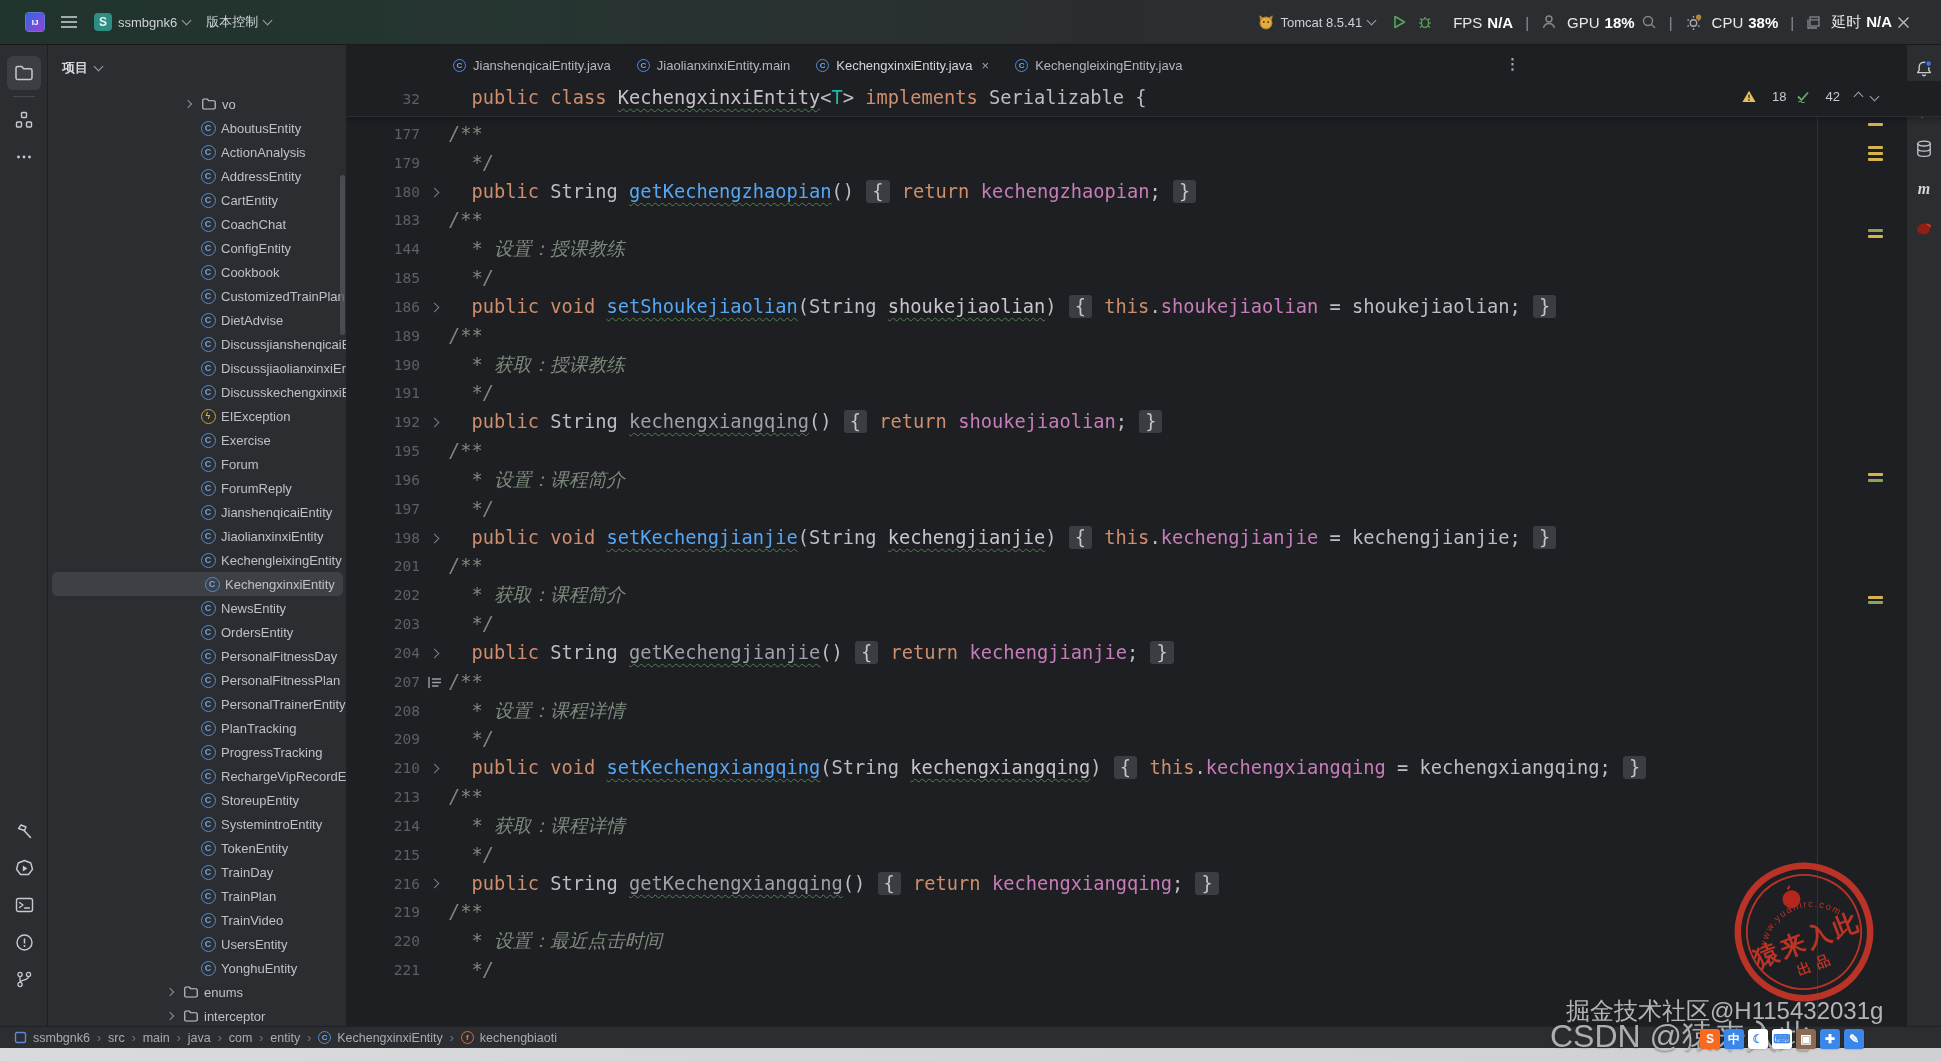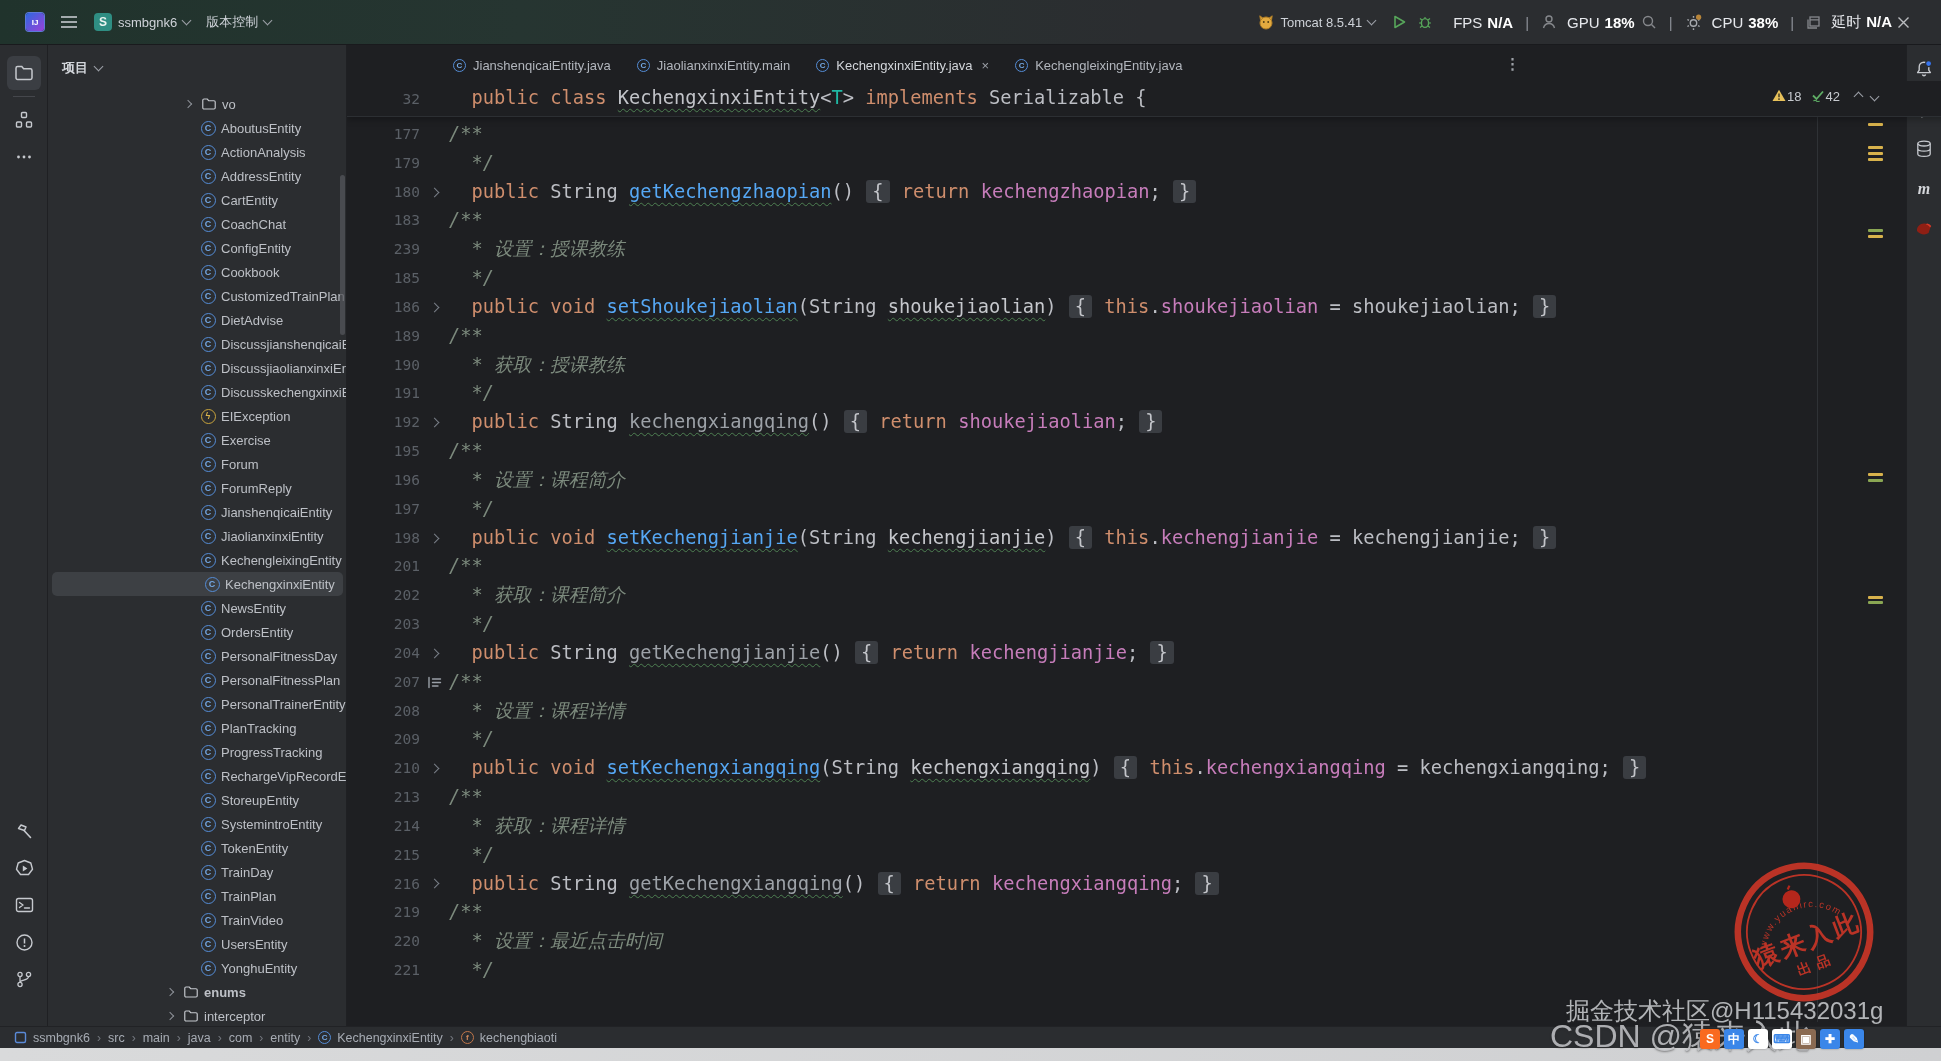"18" .insp-item { align-items: flex-start -> center; gap: 1px -> 16px }
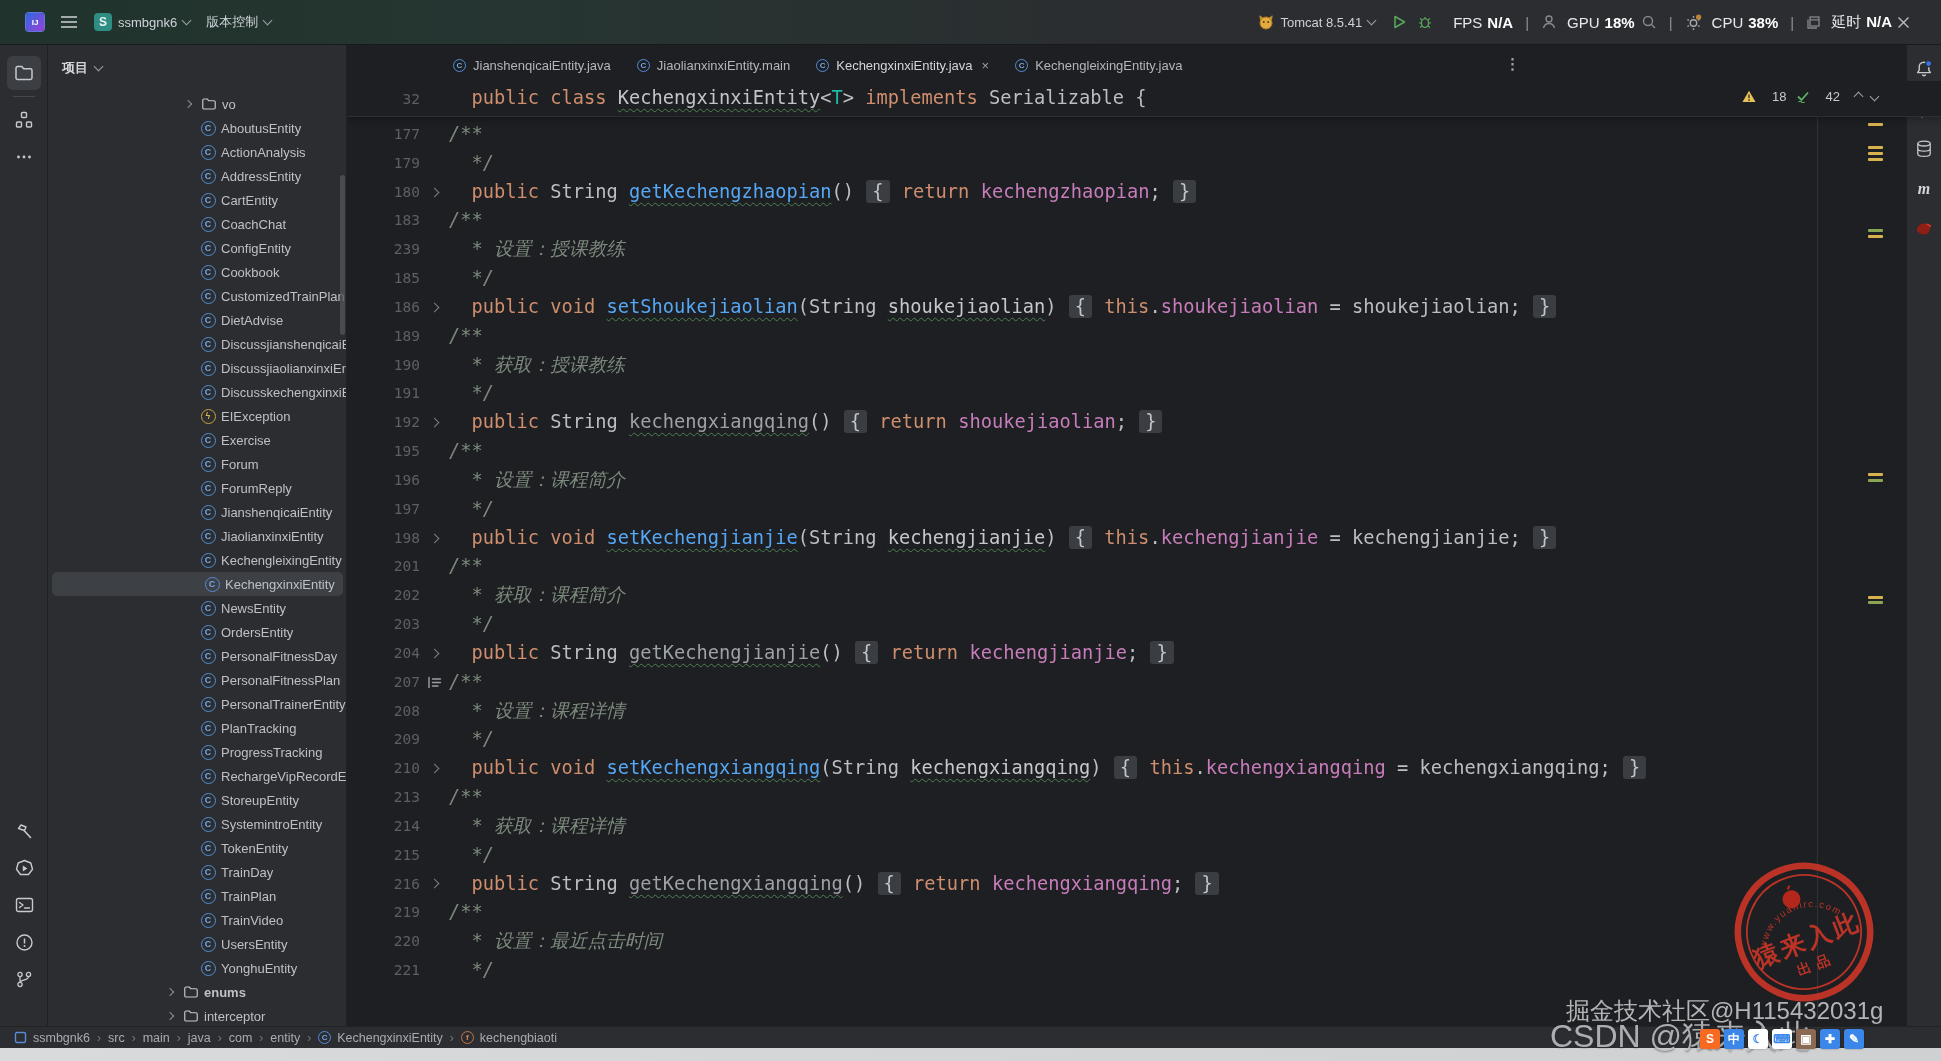"239" div.gut-num { text: 239 -> 144 }
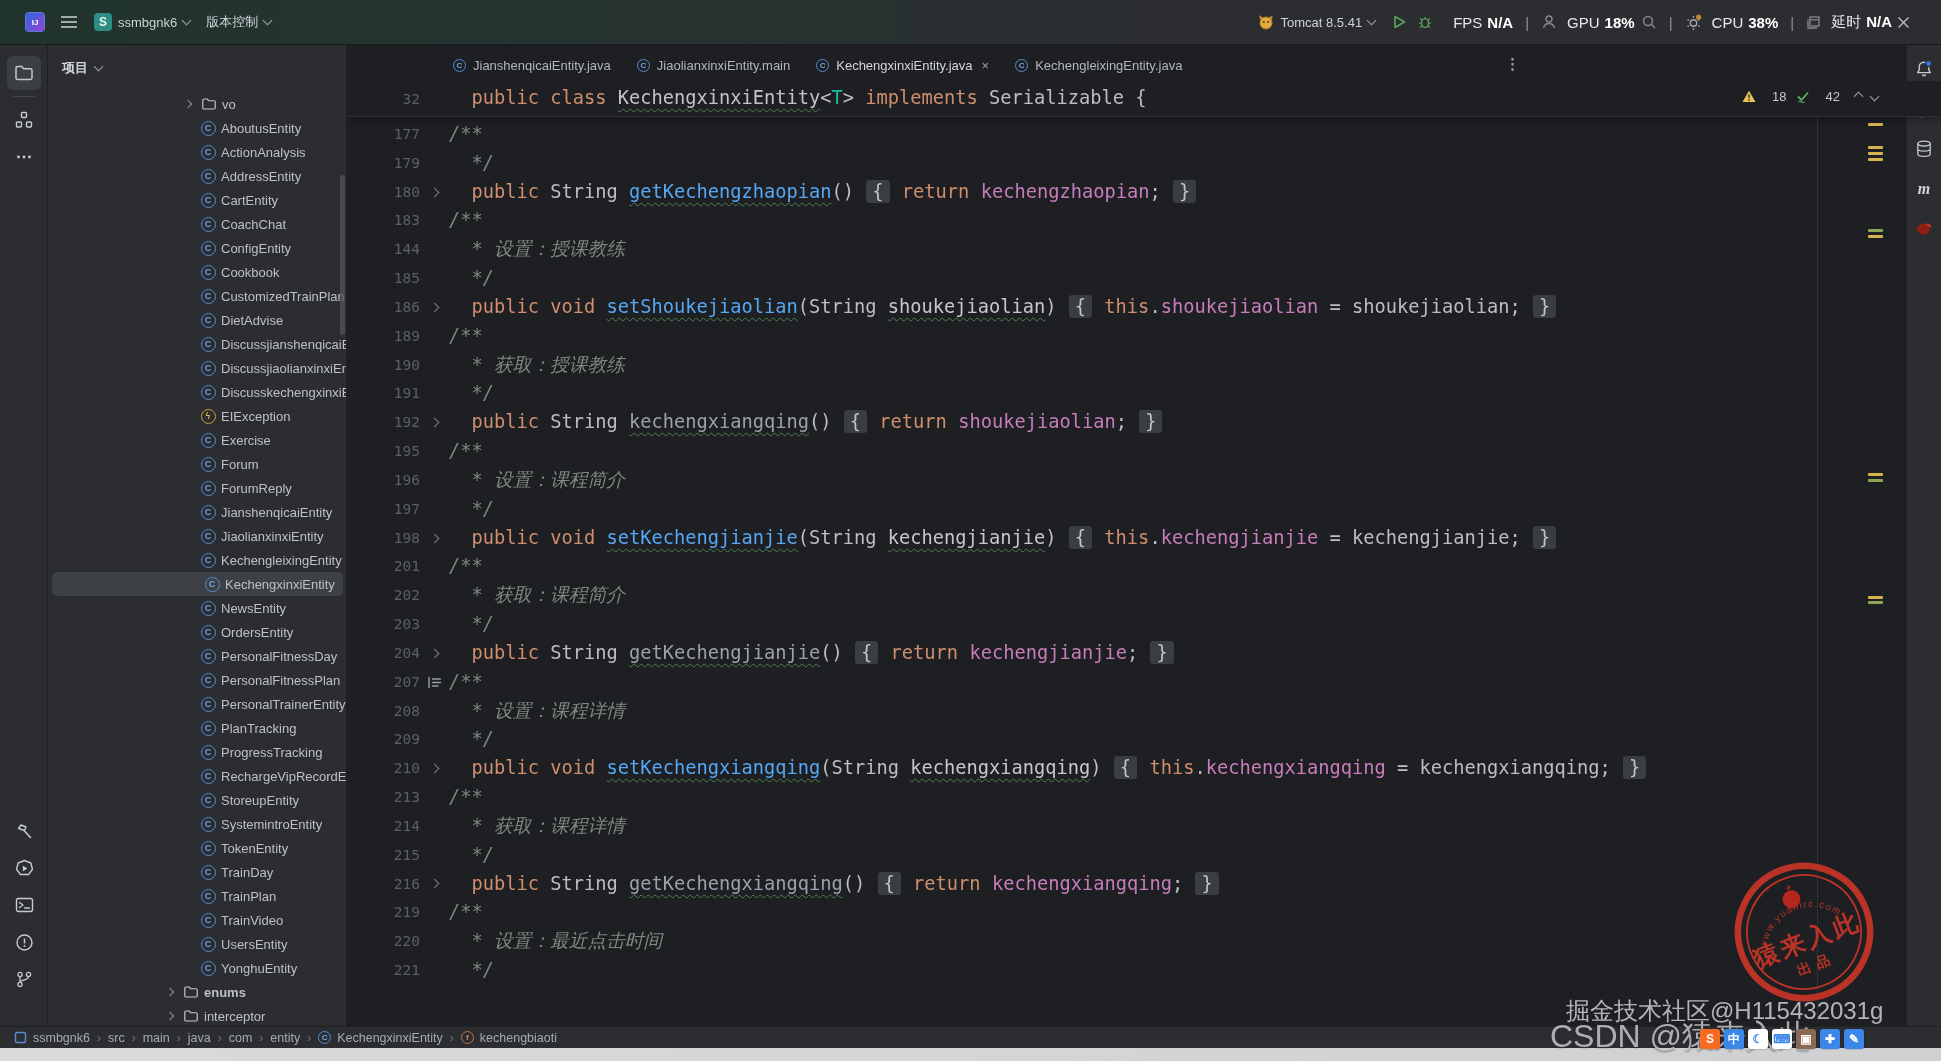"enums" div.tree-row { font-weight: bold -> none }
